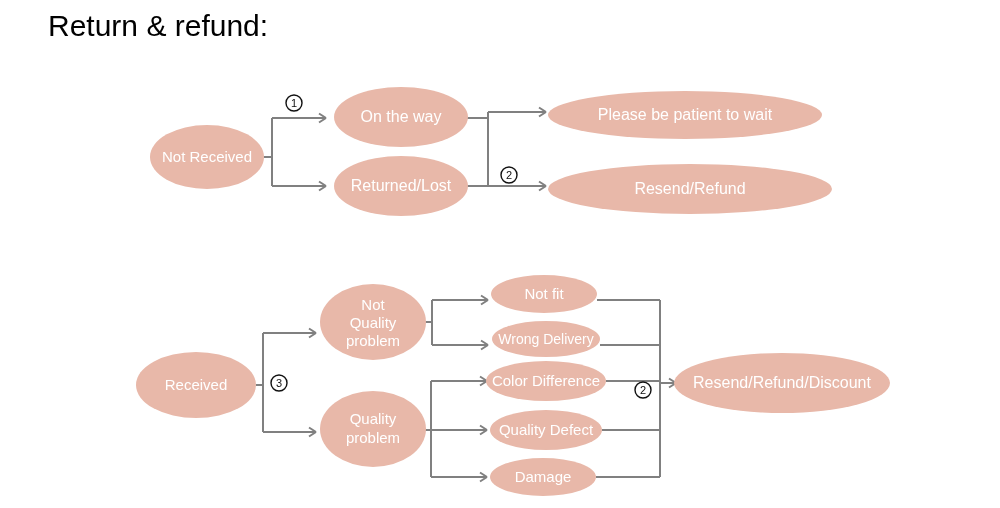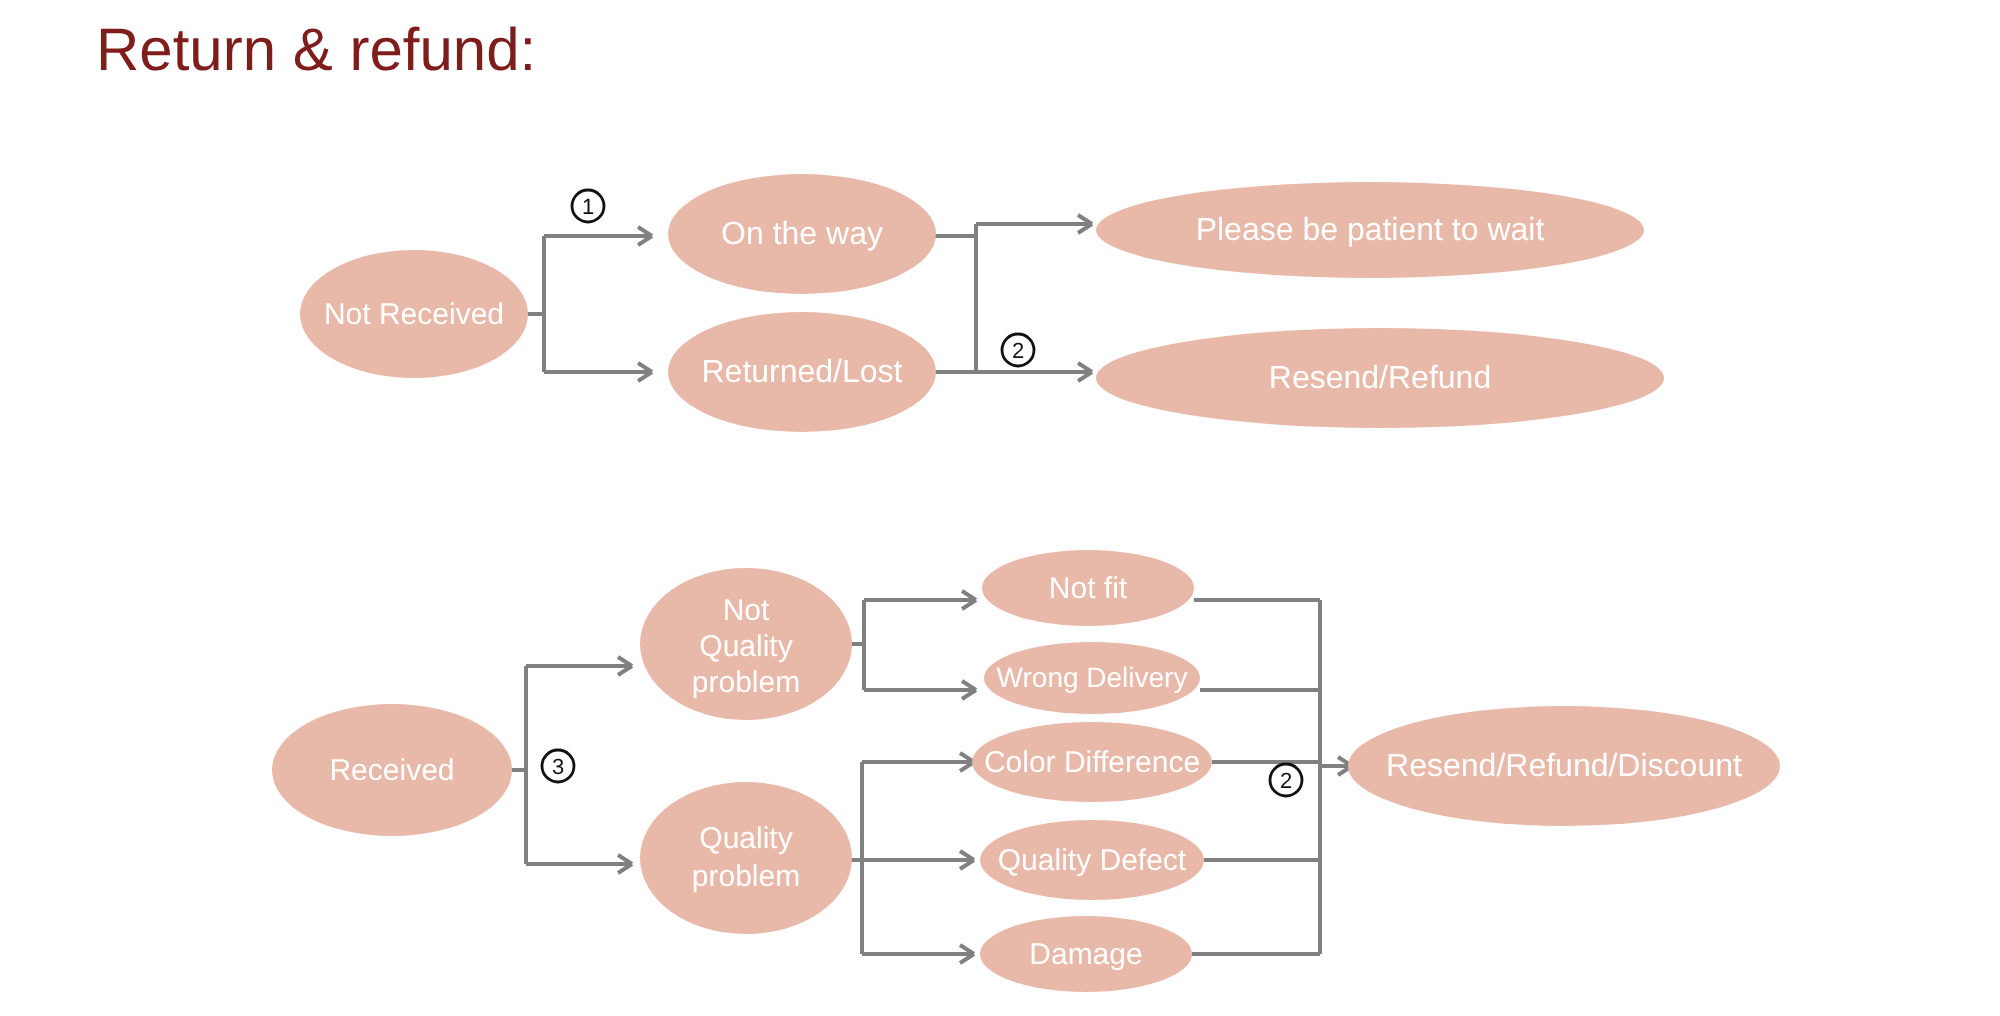"Return & refund:" #page-title { color: #7f1d1d -> #000000 }
